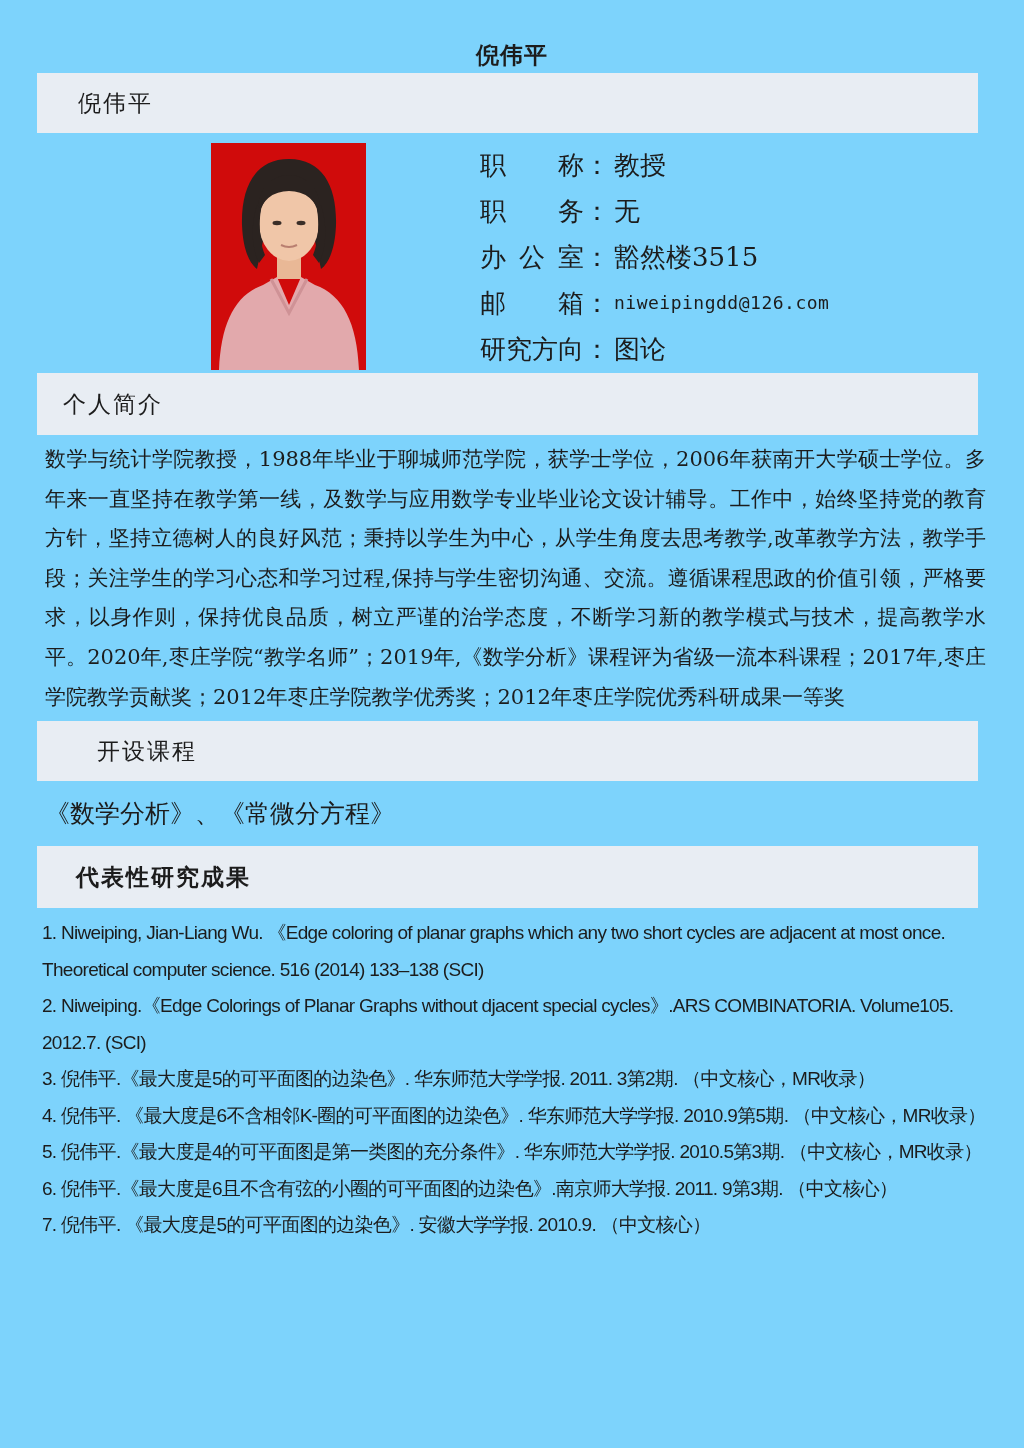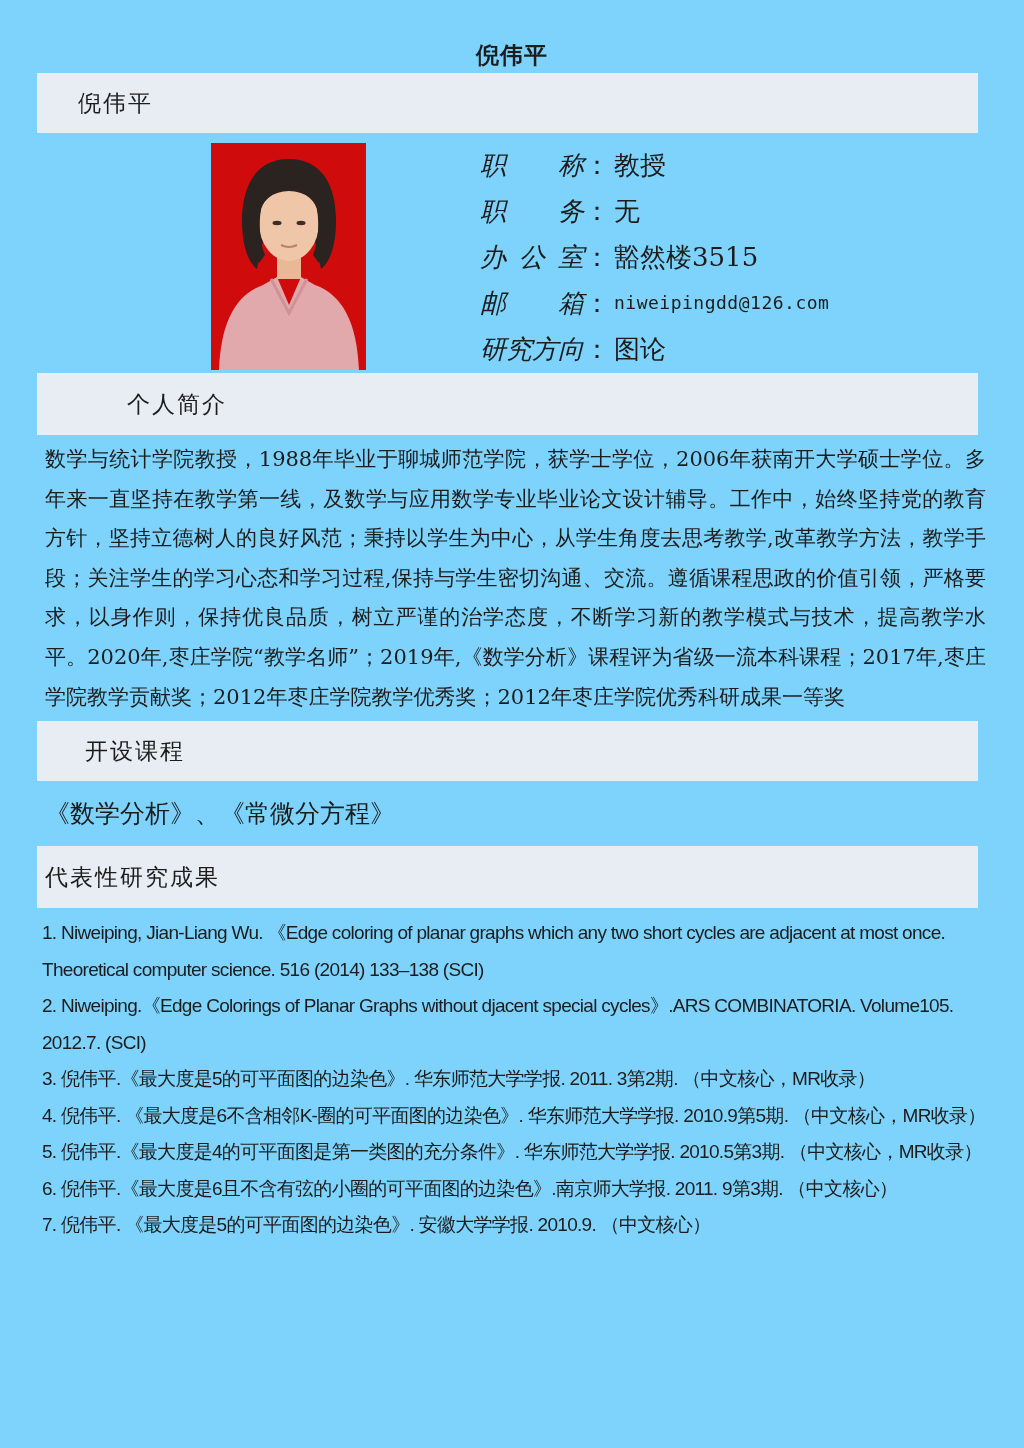"职称" .info-label { font-style: italic -> none }
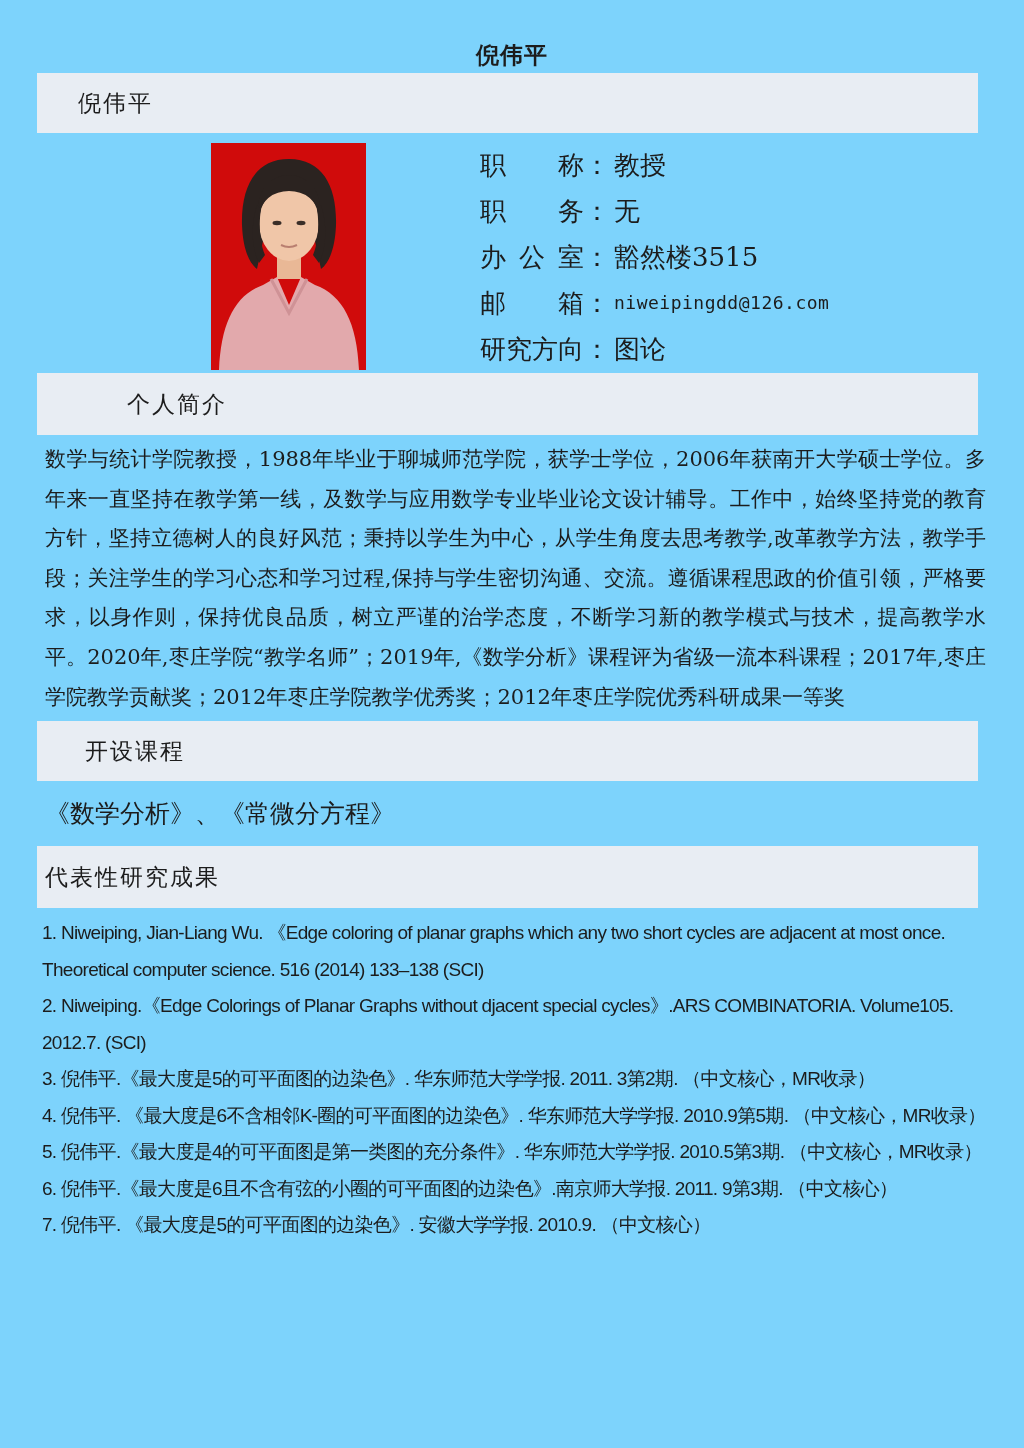"个人简介" .bar-intro { padding-left: 90px -> 26px }
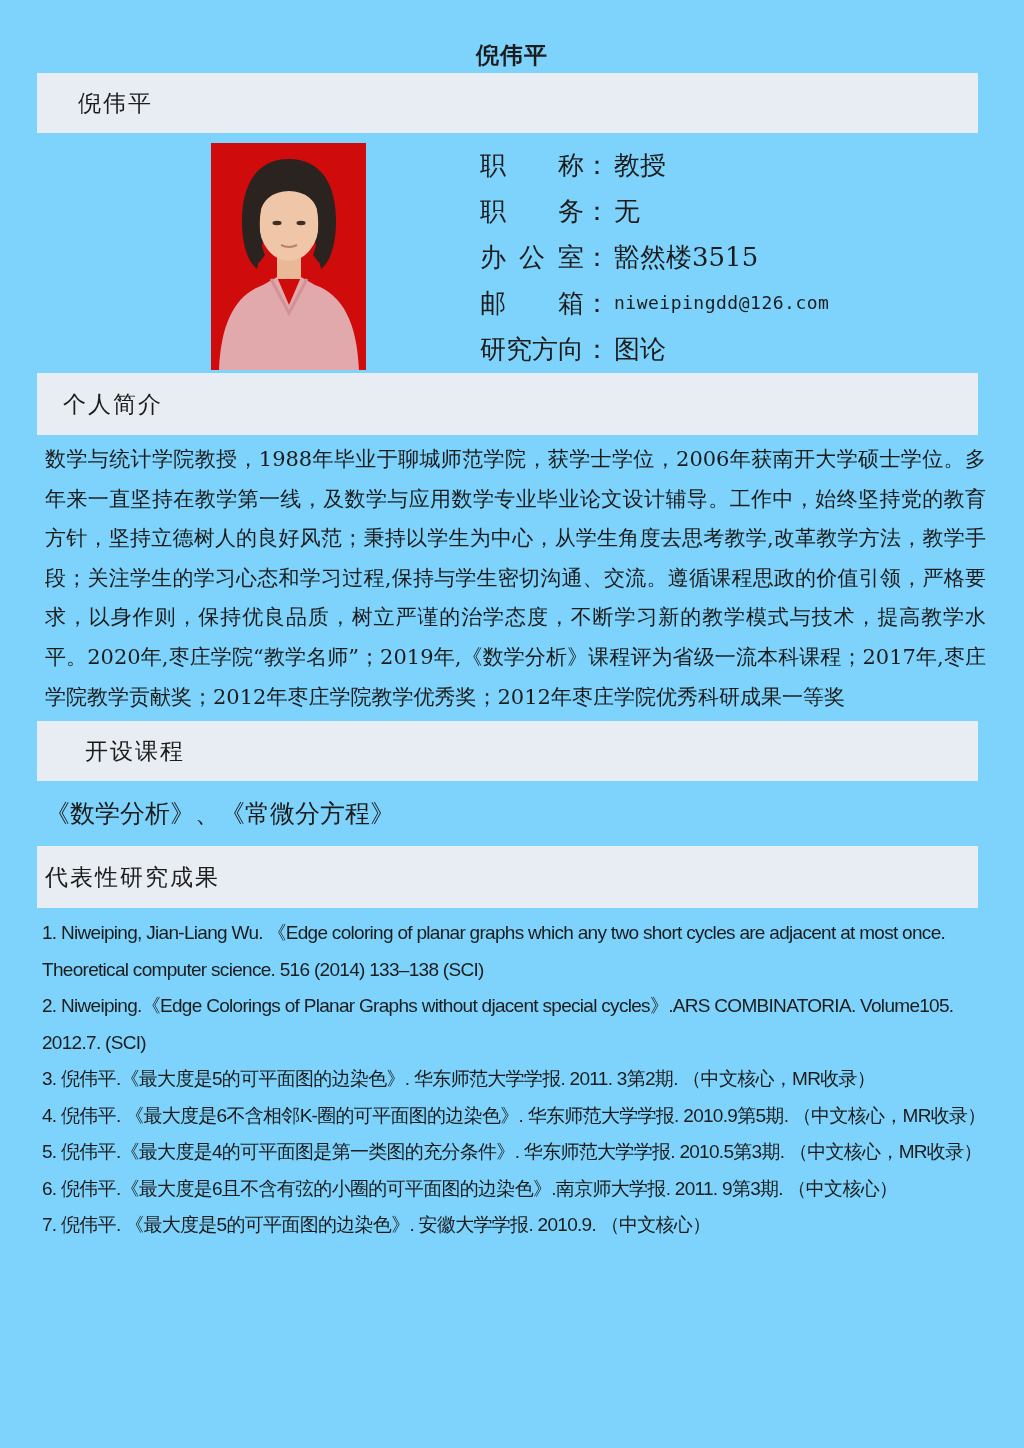"开设课程" .bar-courses { padding-left: 48px -> 60px }
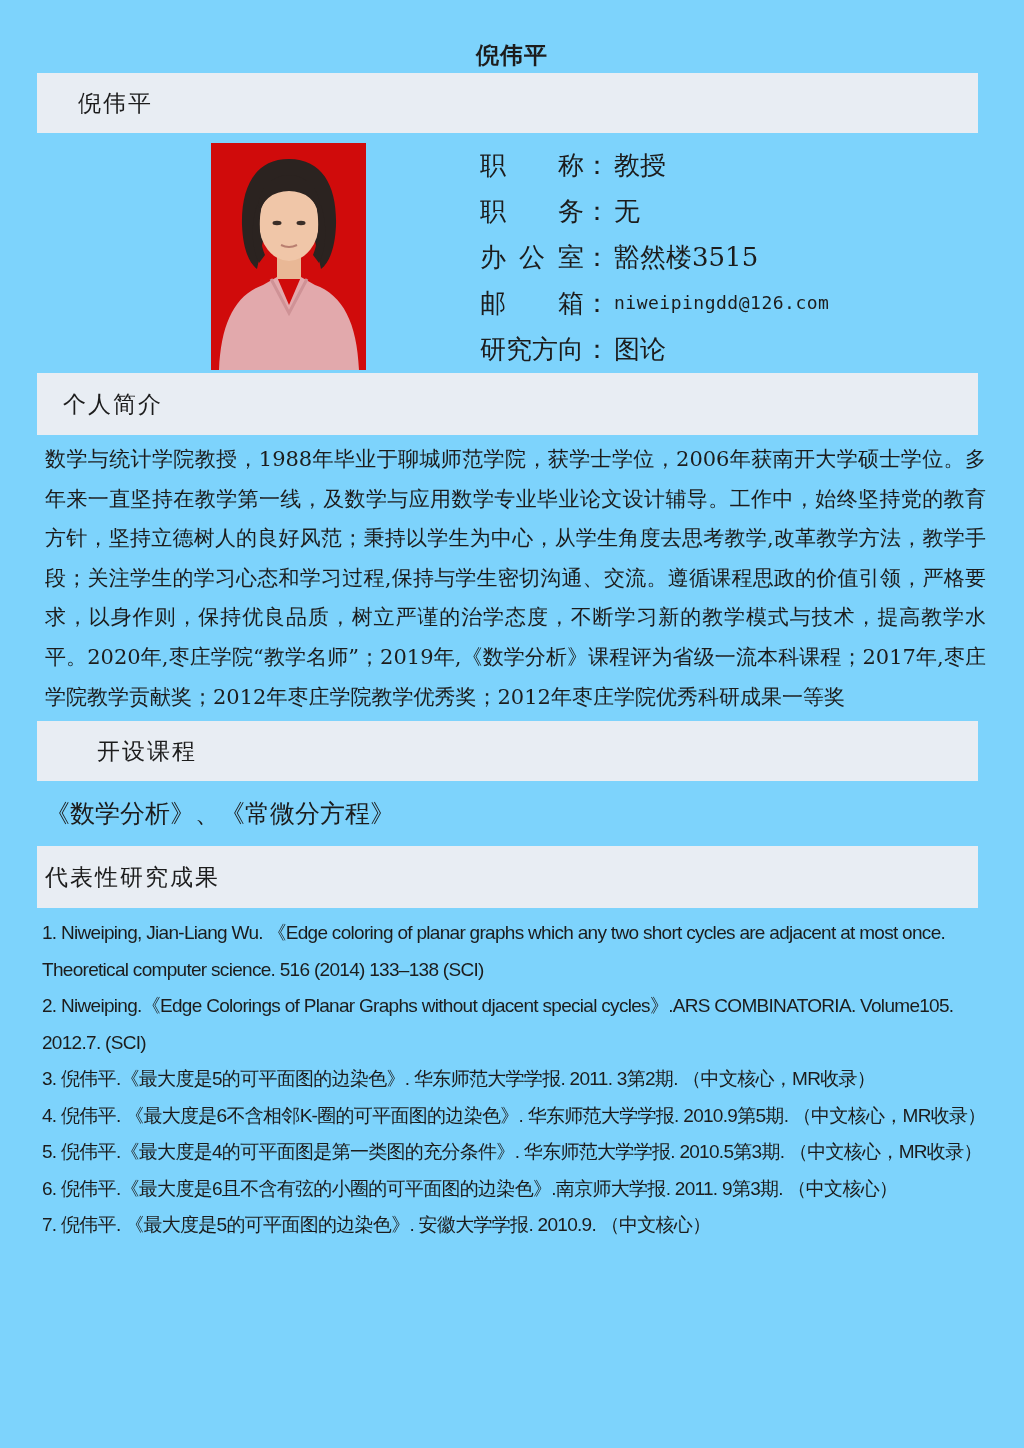"代表性研究成果" .bar-research { font-weight: none -> bold; padding-left: 8px -> 39px }
